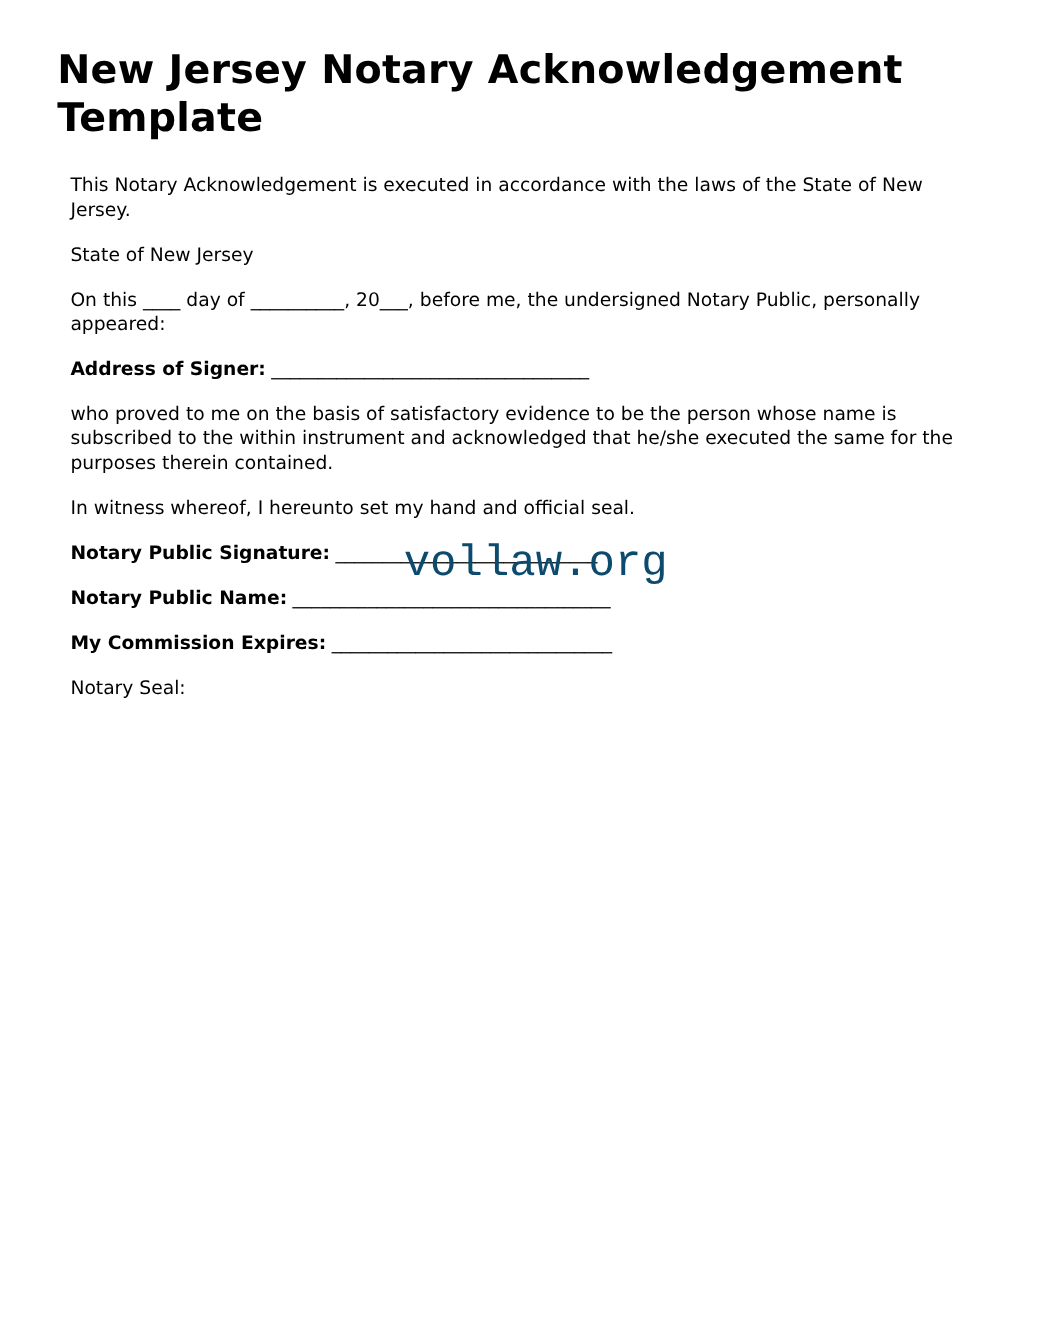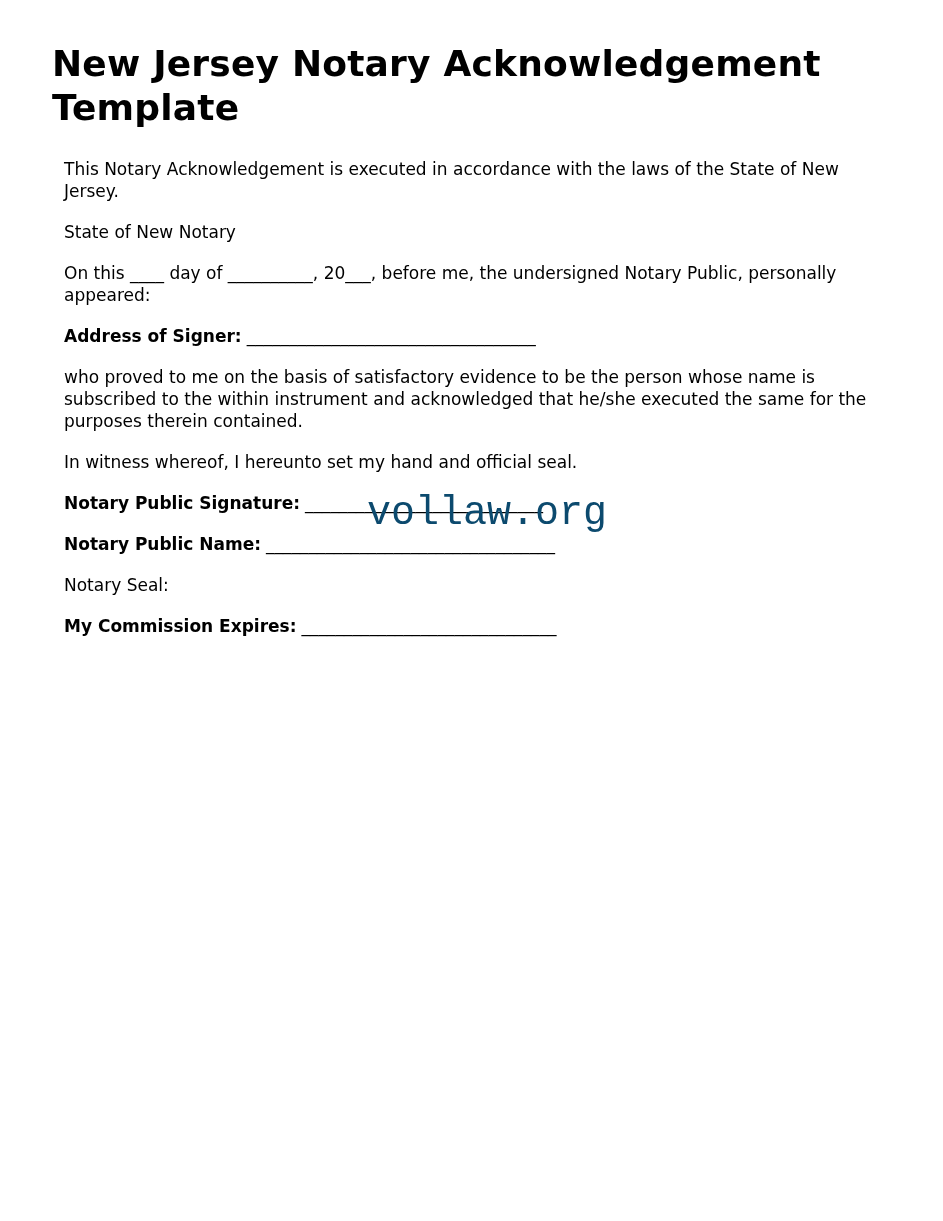"State of New Notary" p.doc-par { text: Notary -> Jersey }
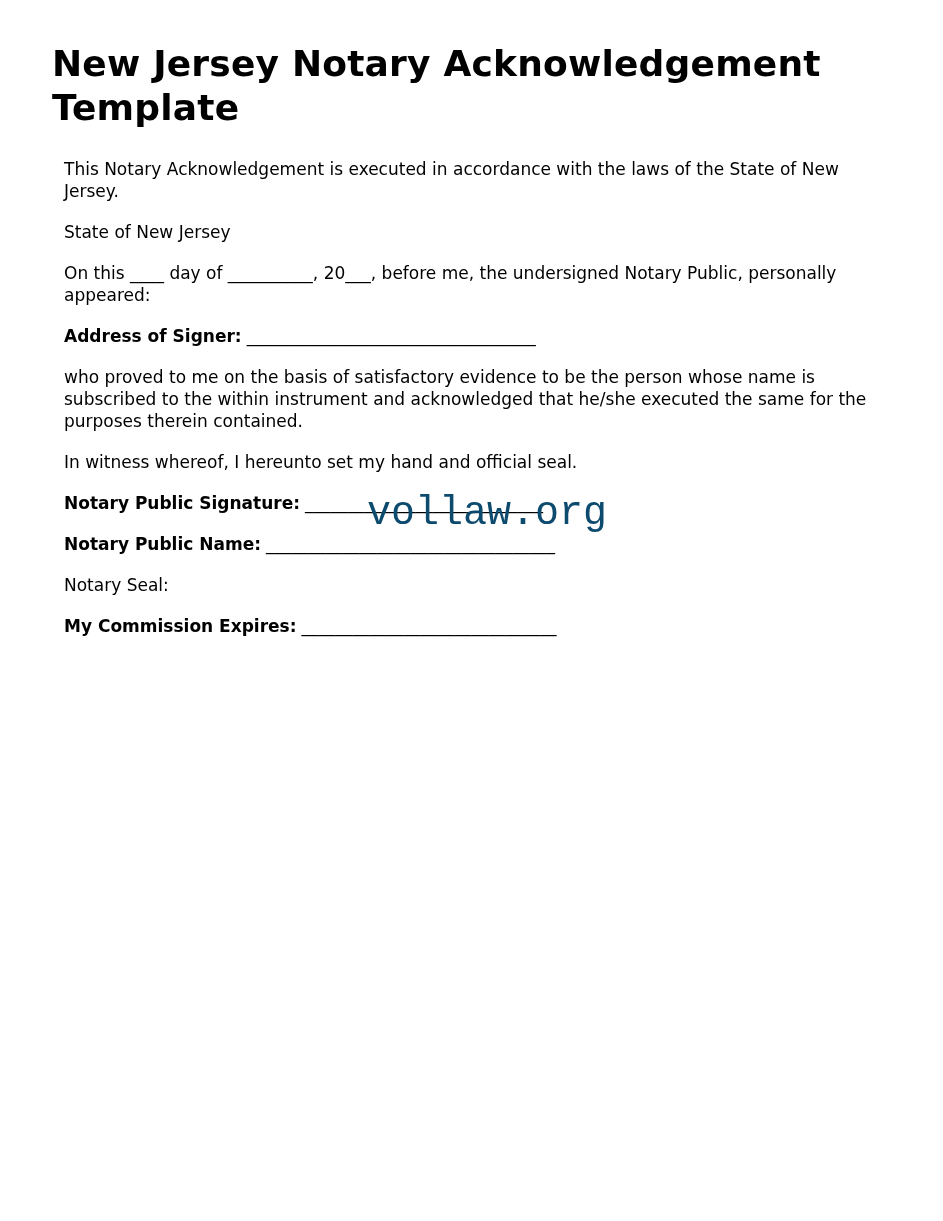"Notary Seal:" p.doc-par { order: before "My Commission Expires:" -> after "My Commission Expires:" }
